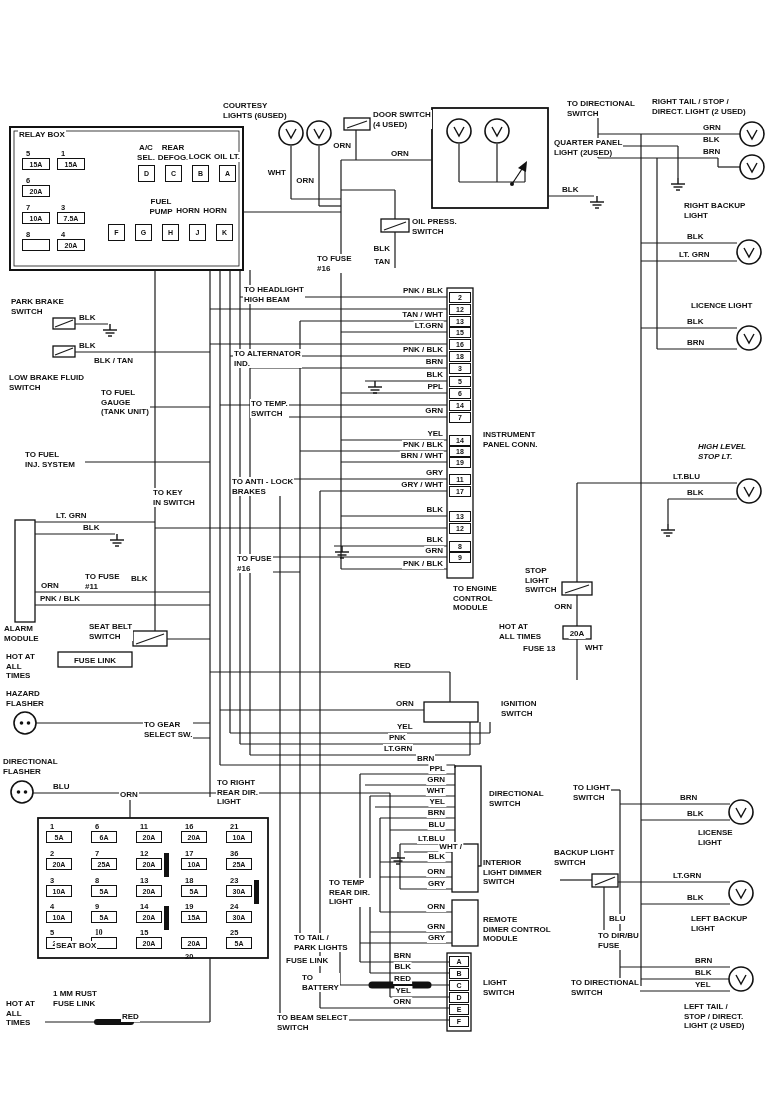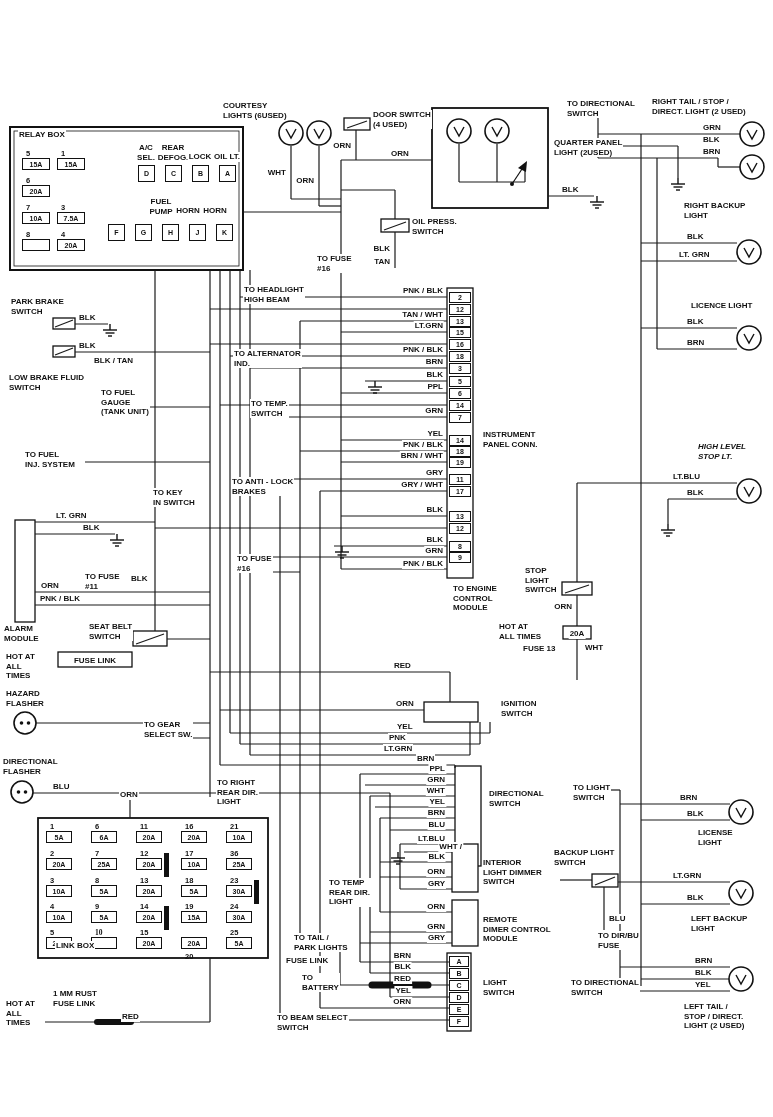"LINK BOX" div.lbl { text: LINK -> SEAT }
